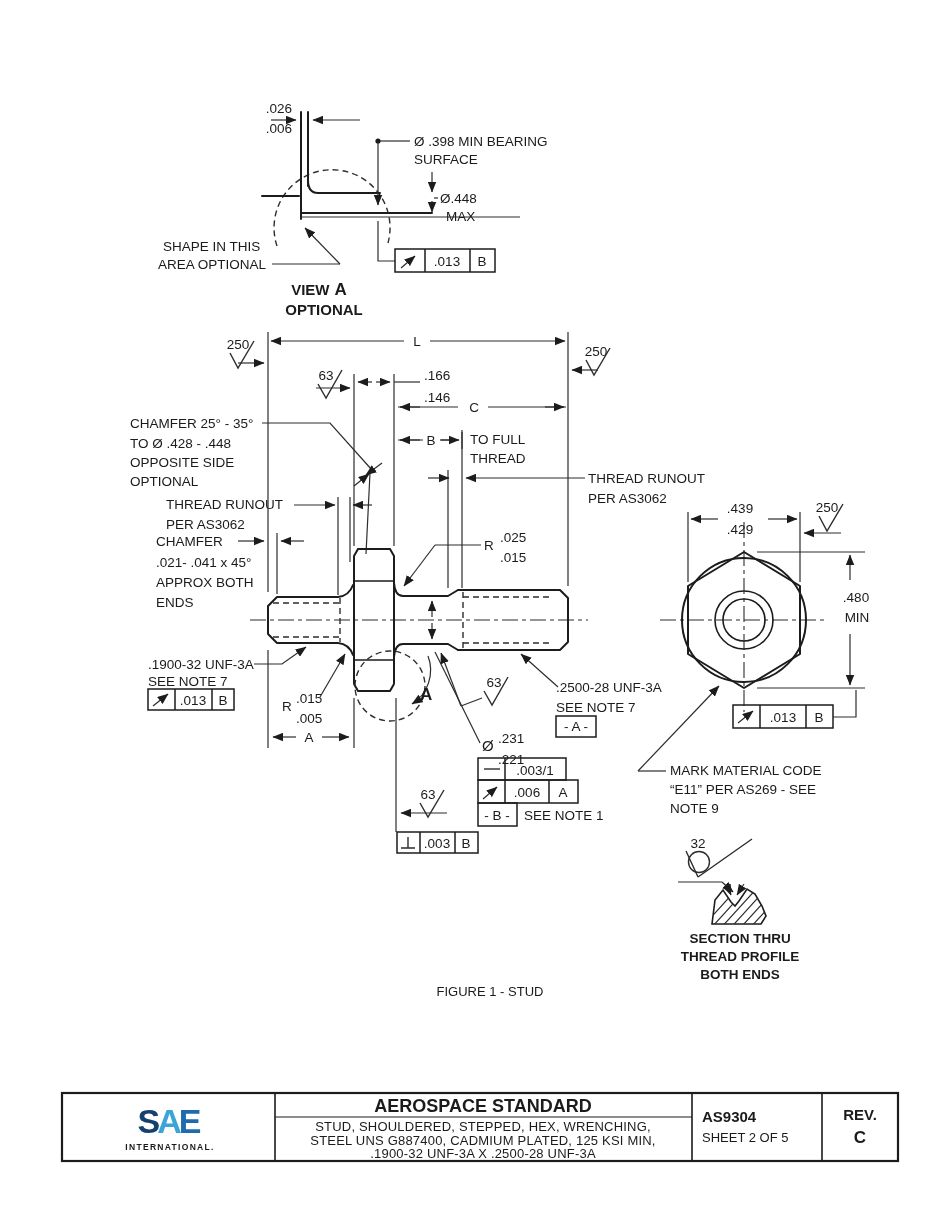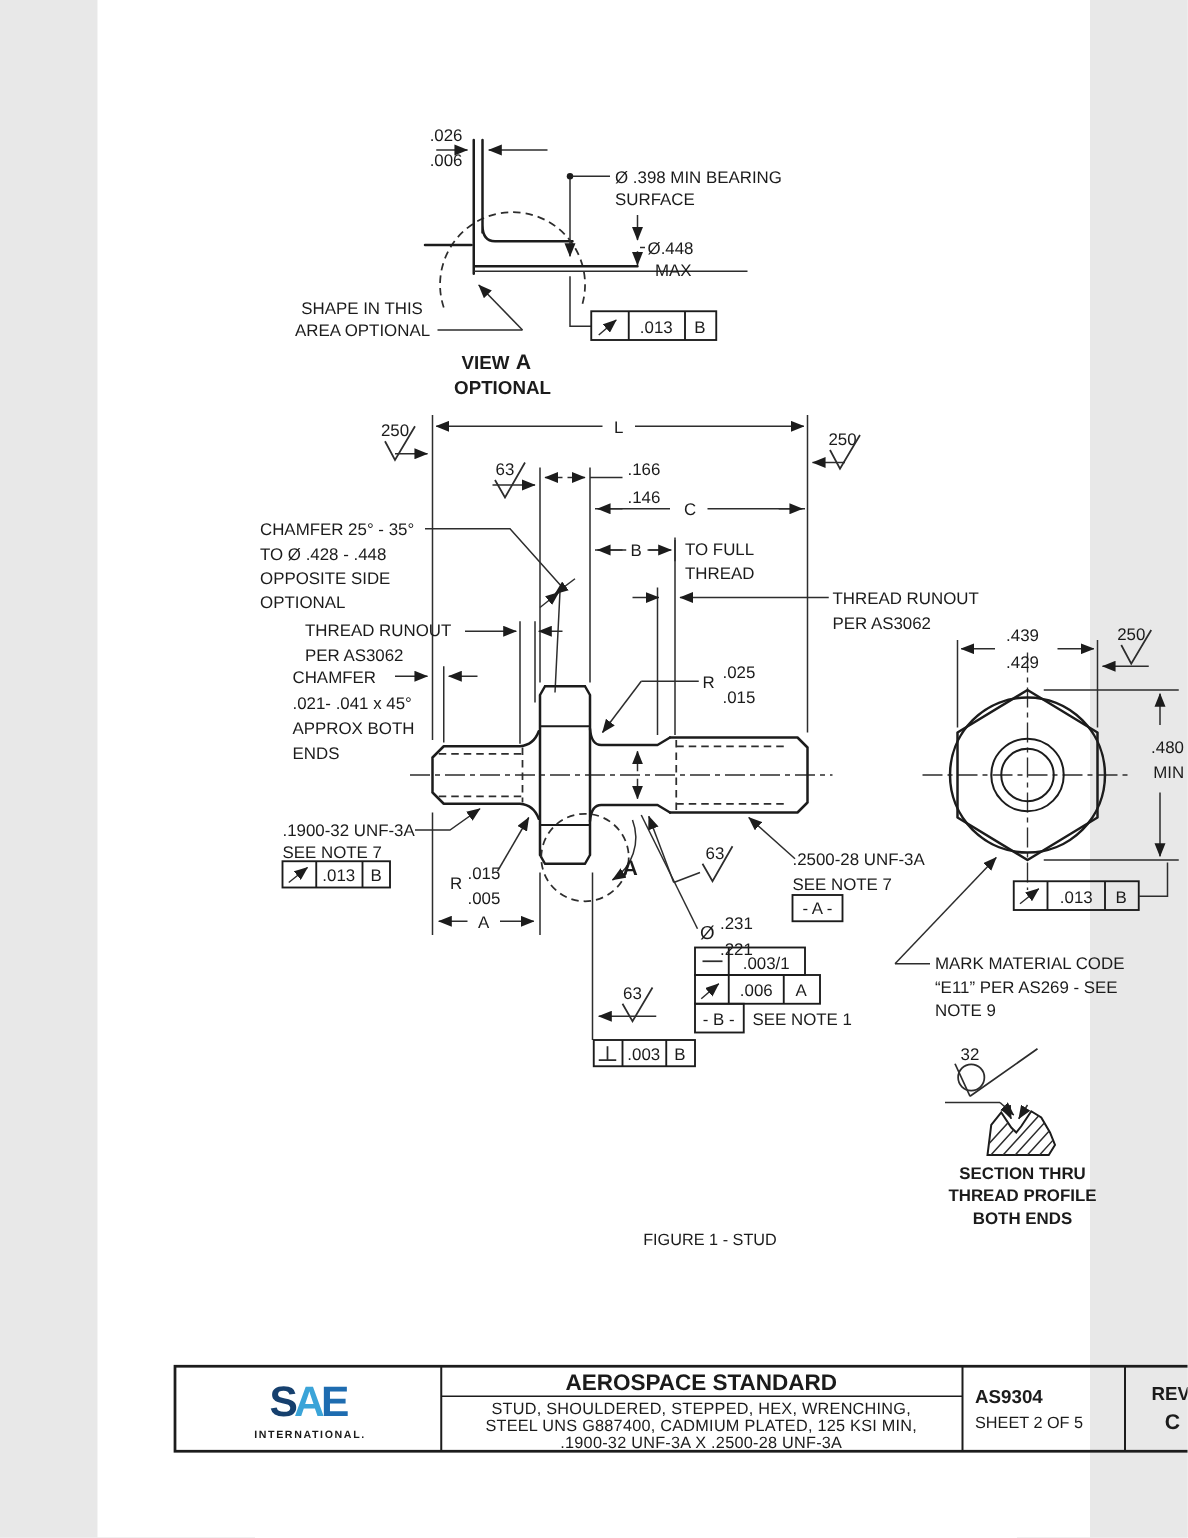".026" #sheet { width: 794px -> 950px }
